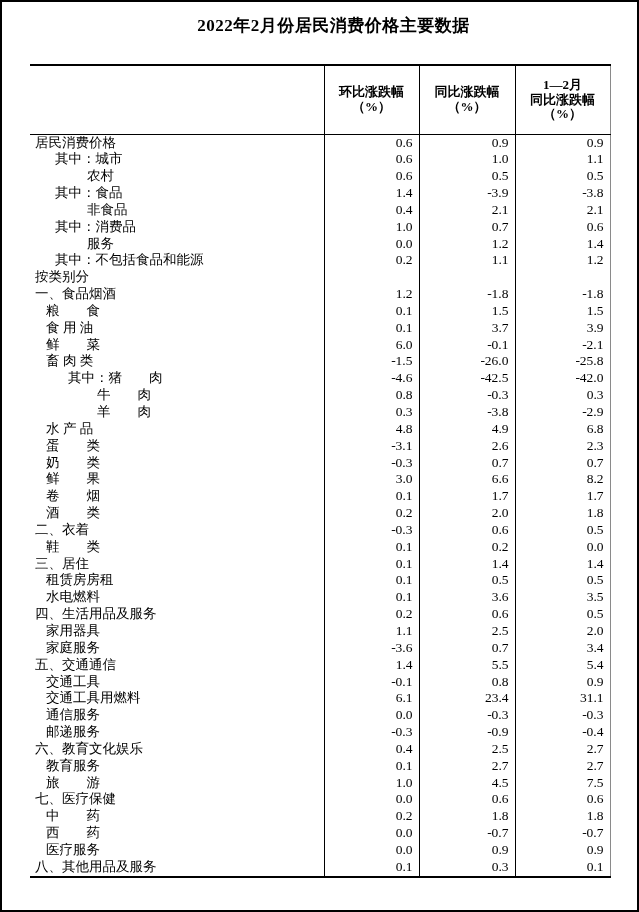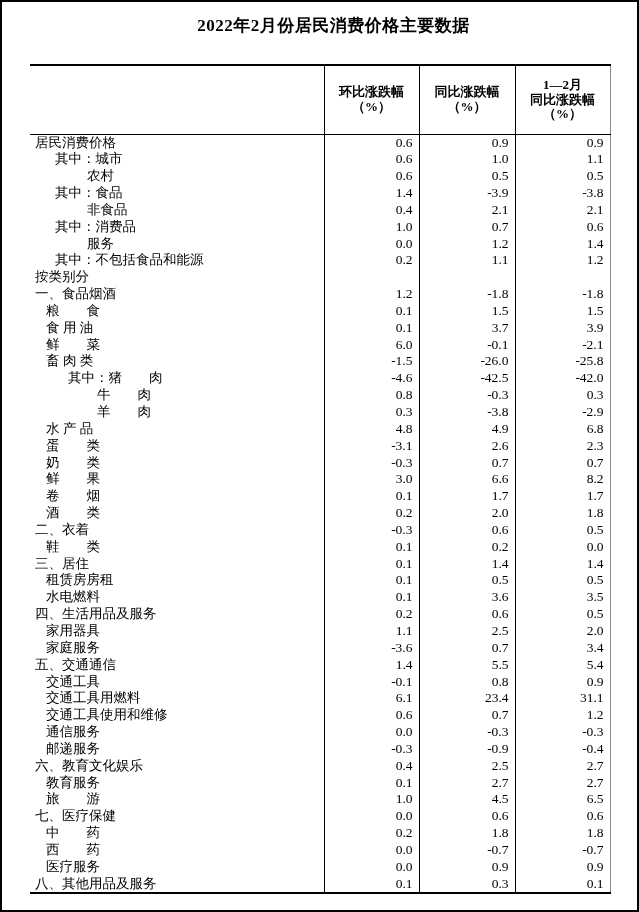"交通工具使用和维修" tr { html: <tr> <td>交通工具使用和维修</td> <td>0.6</td> <td>0.7</td> <td>1.2</td> </tr> -> none }
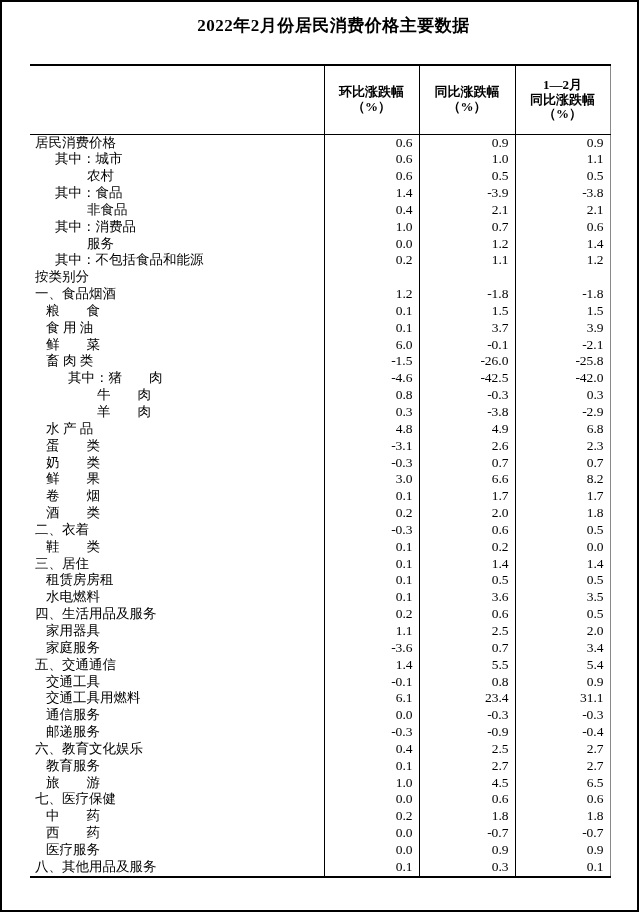"6.5" td.num { text: 6.5 -> 7.5 }
